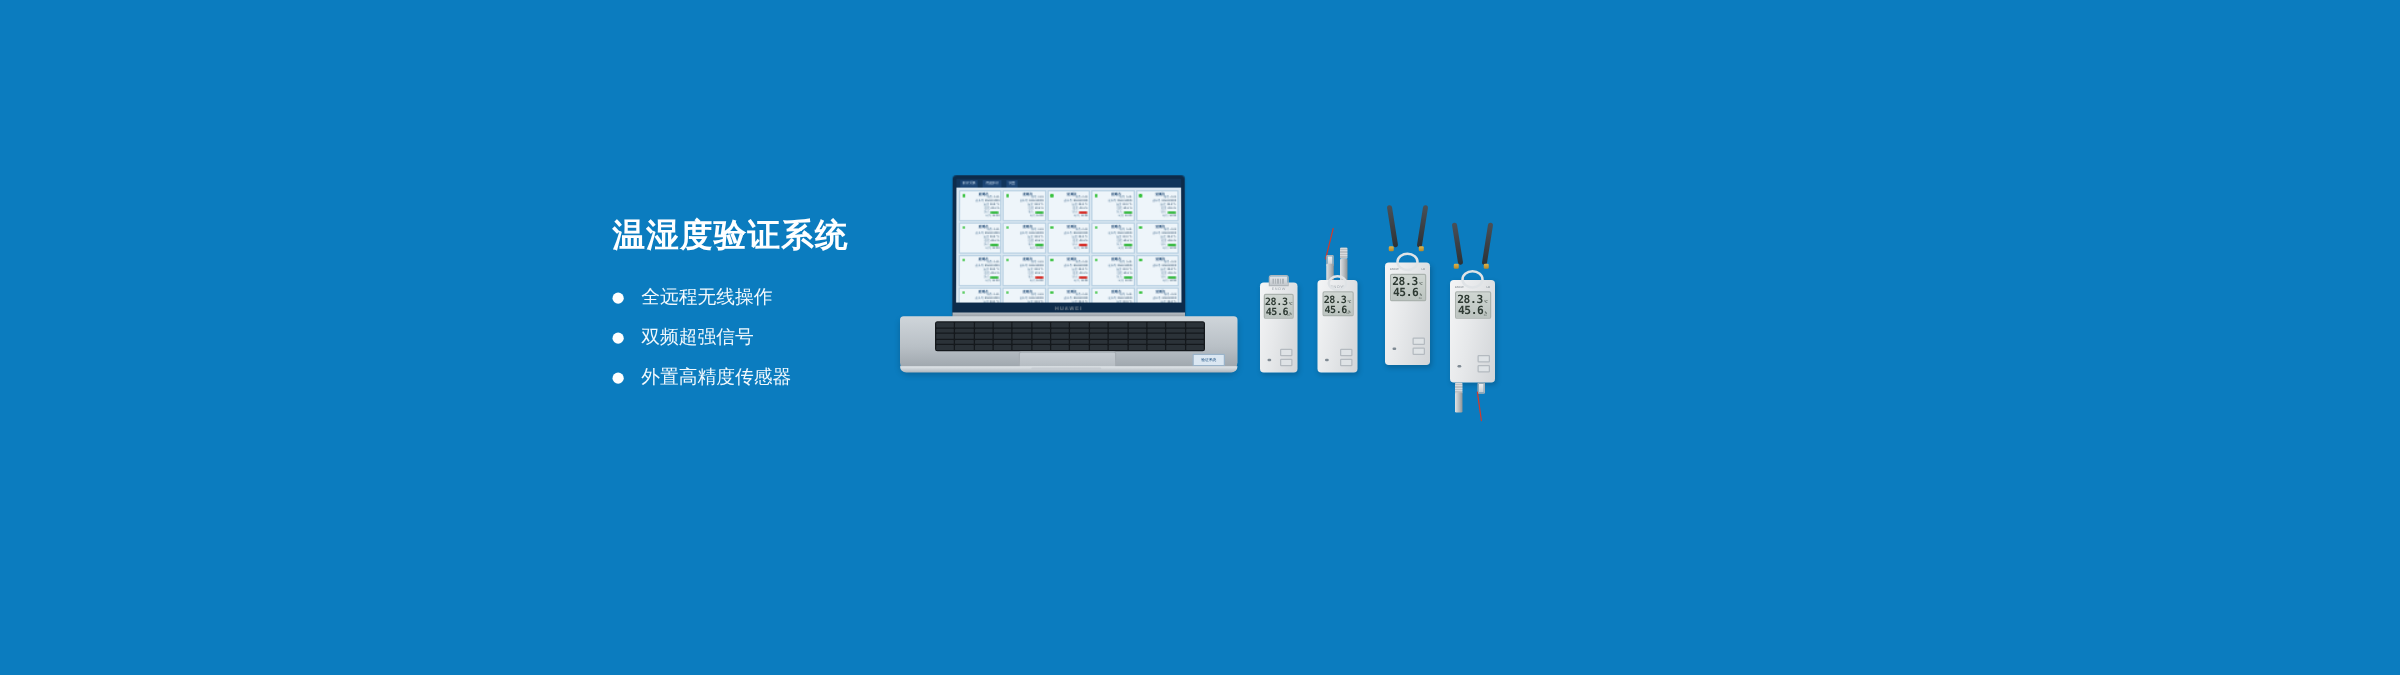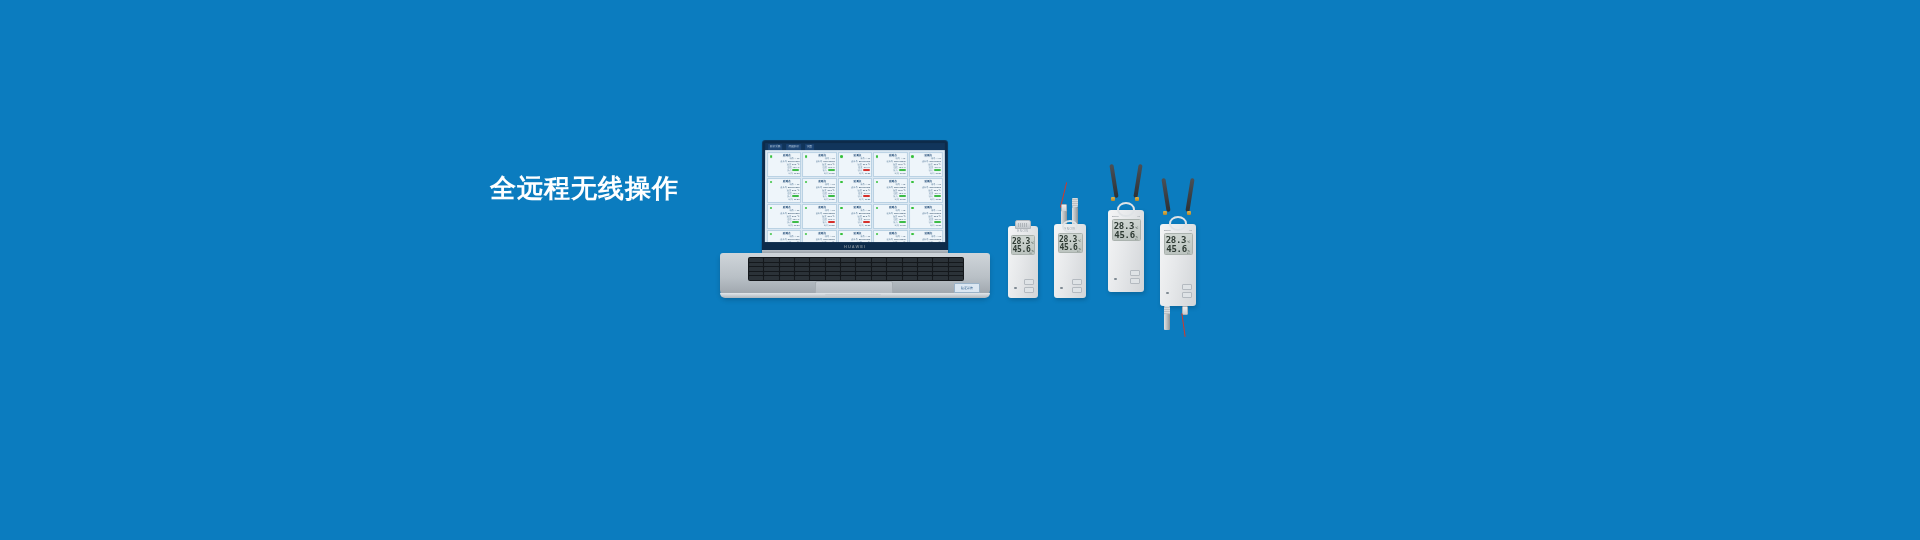"全远程无线操作" h1.title { text: 全远程无线操作 -> 温湿度验证系统 }
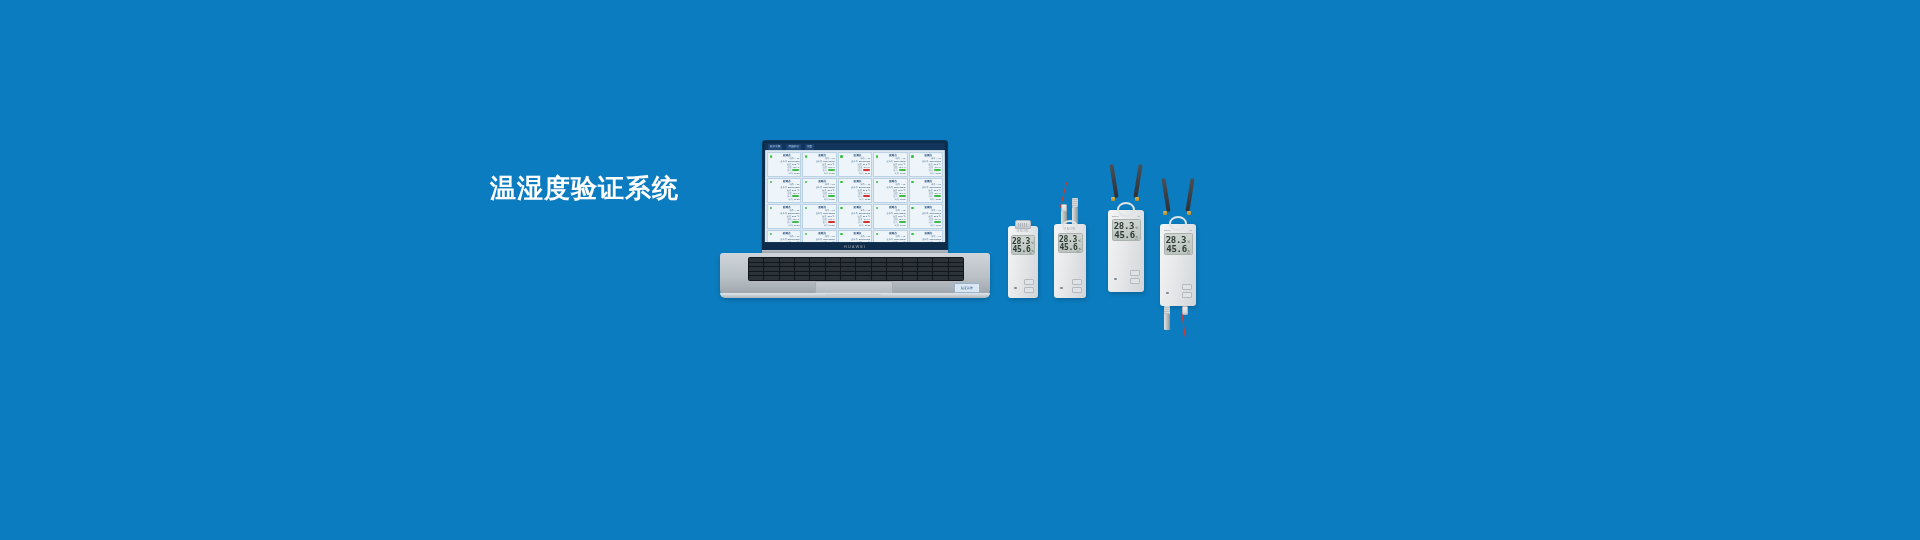"全远程无线操作" ul.bullets { html: none -> <ul> <li> <span></span> <span>全远程无线操作</span> </li> <li> <span></span> <span>双频超强信号</span> </li> <li> <span></span> <span>外置高精度传感器</span> </li> </ul> }
